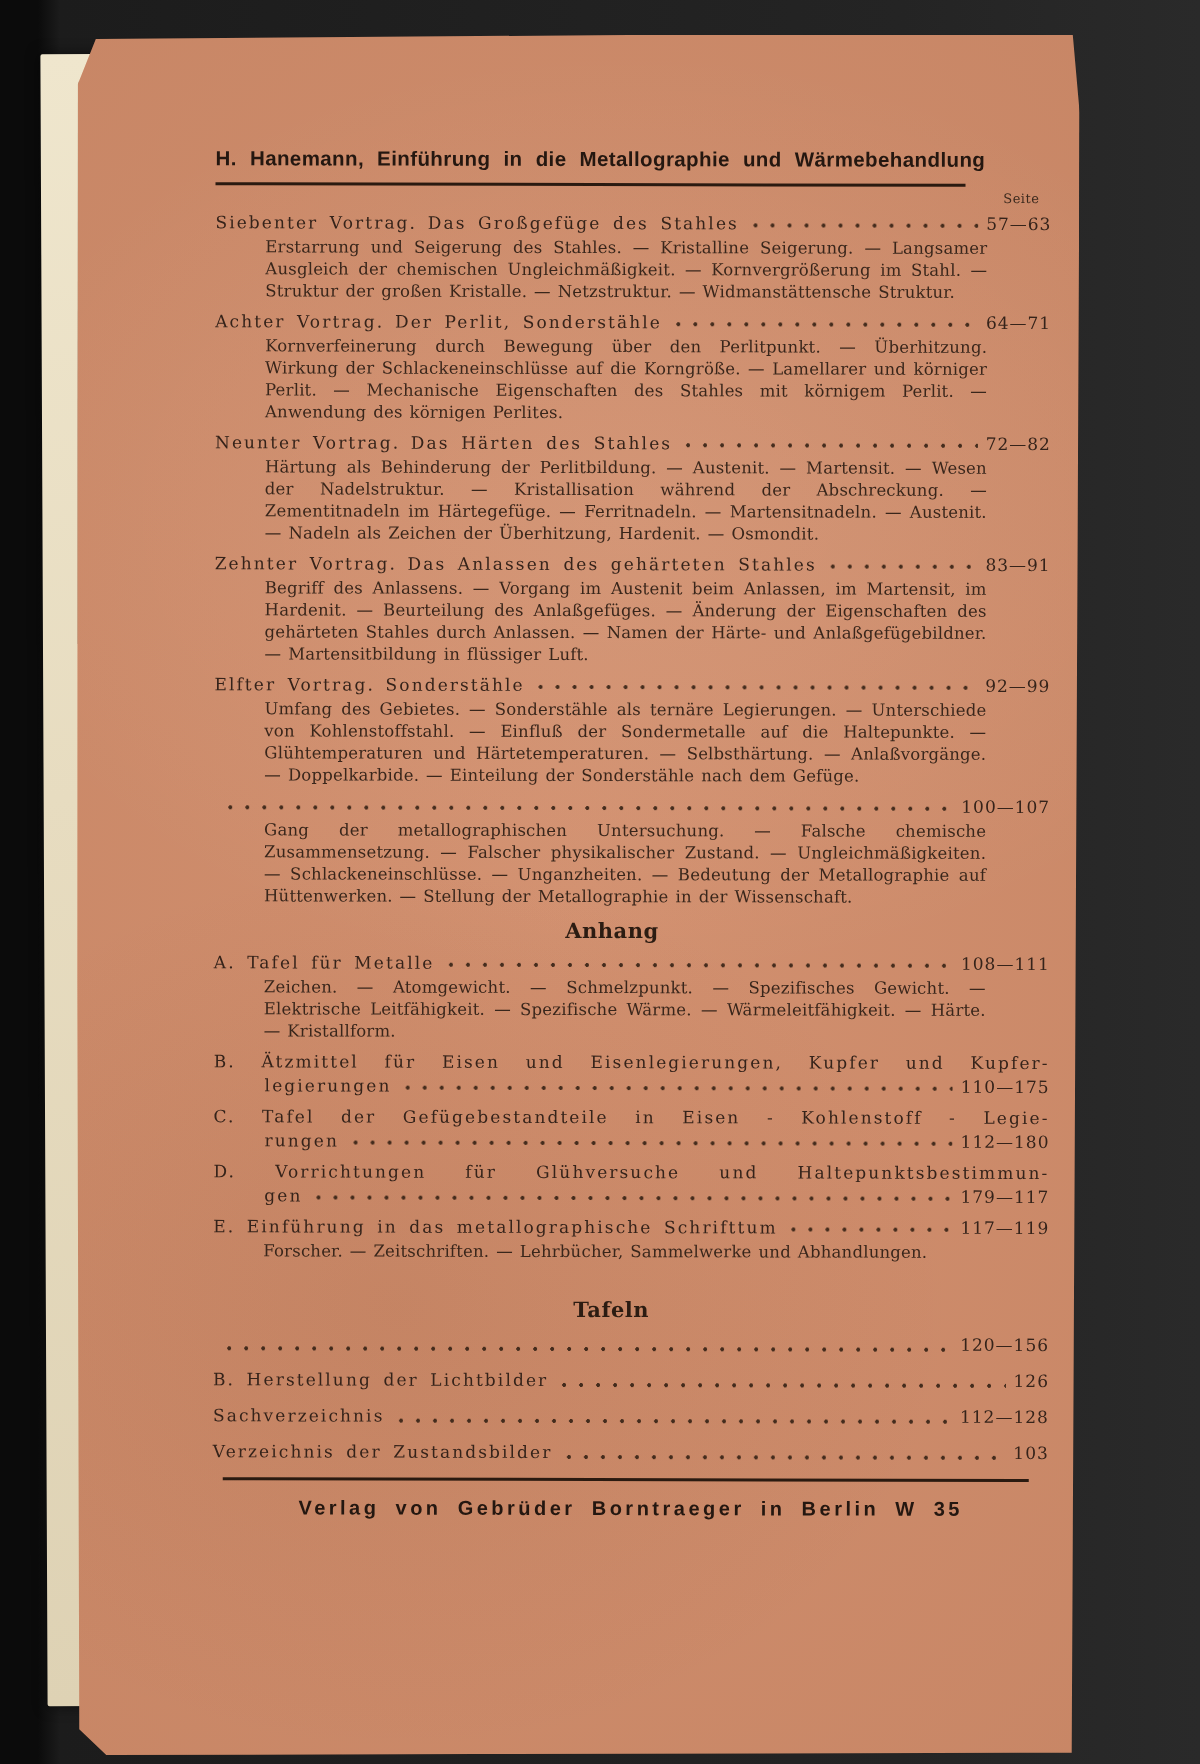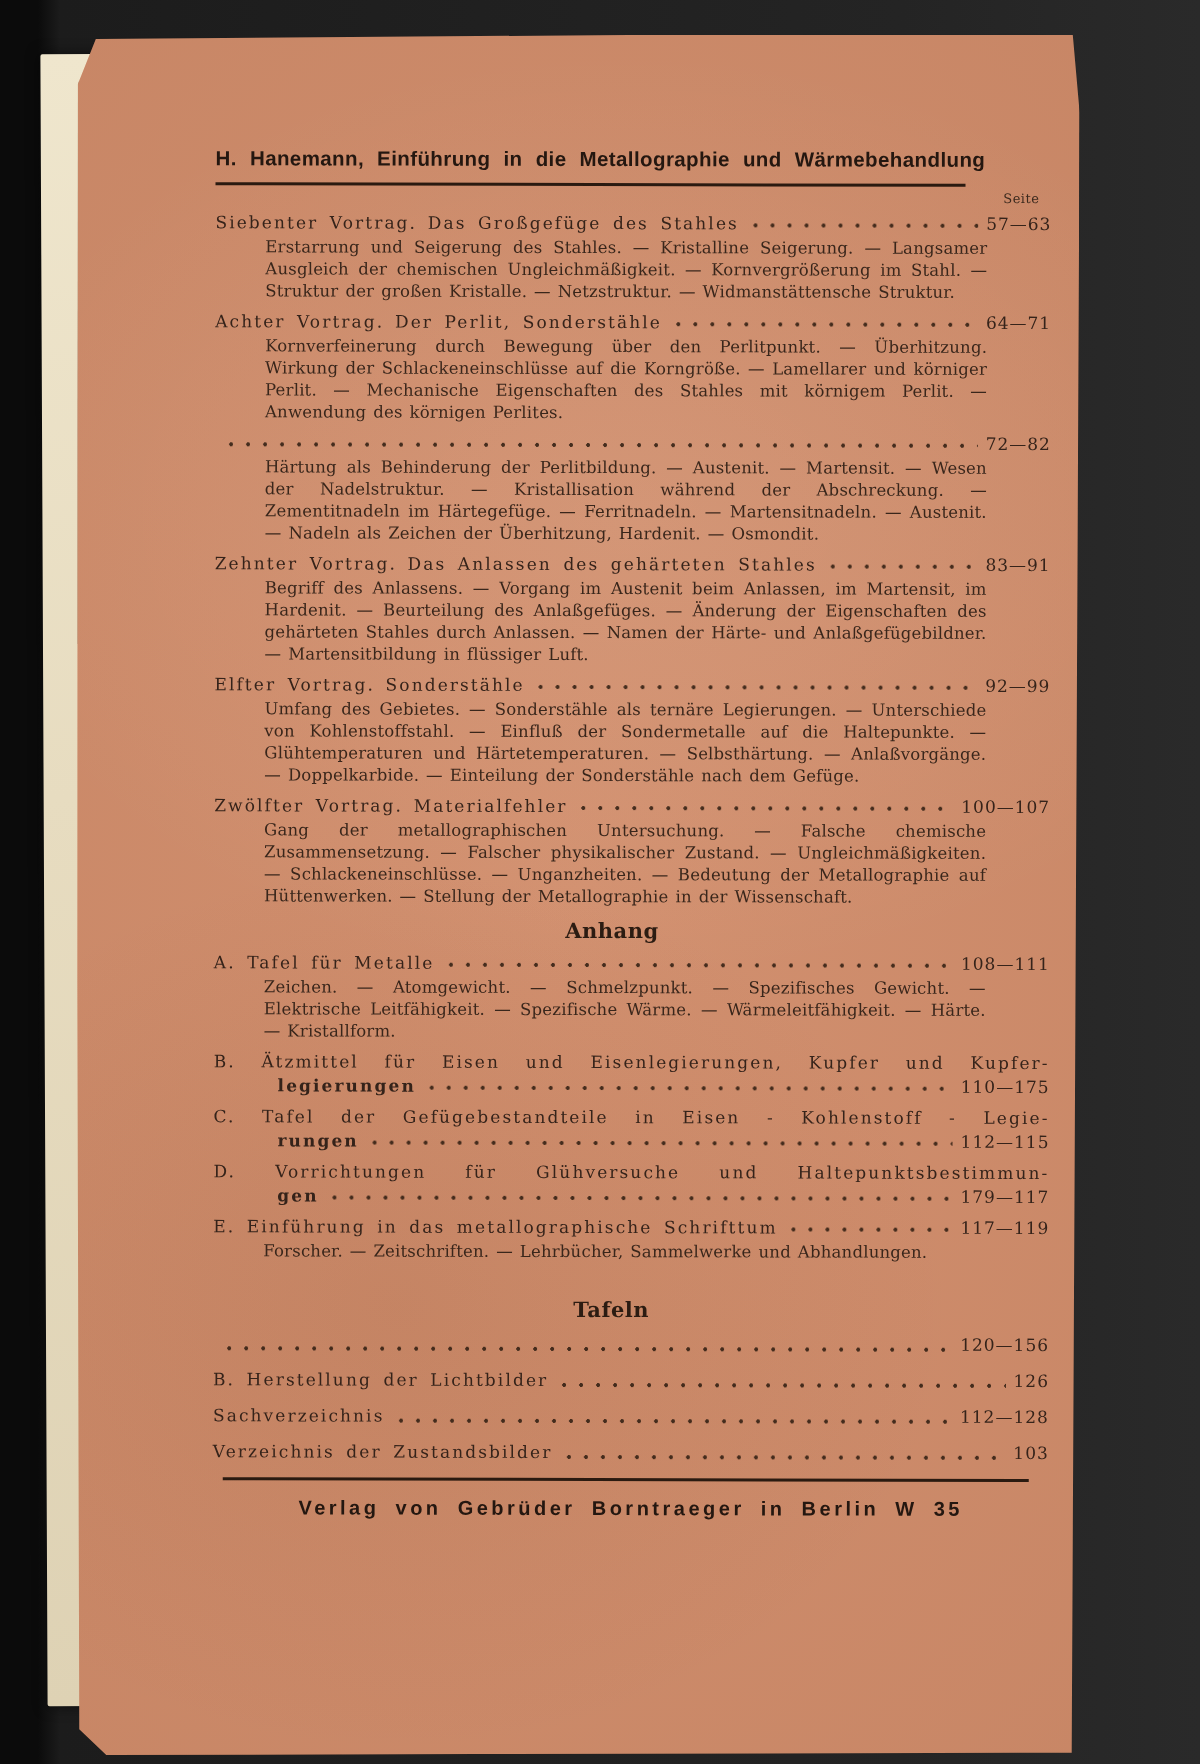"Neunter Vortrag. Das Härten des" span.t { html: none -> <span>Neunter Vortrag. Das Härten des Stahles</span> }
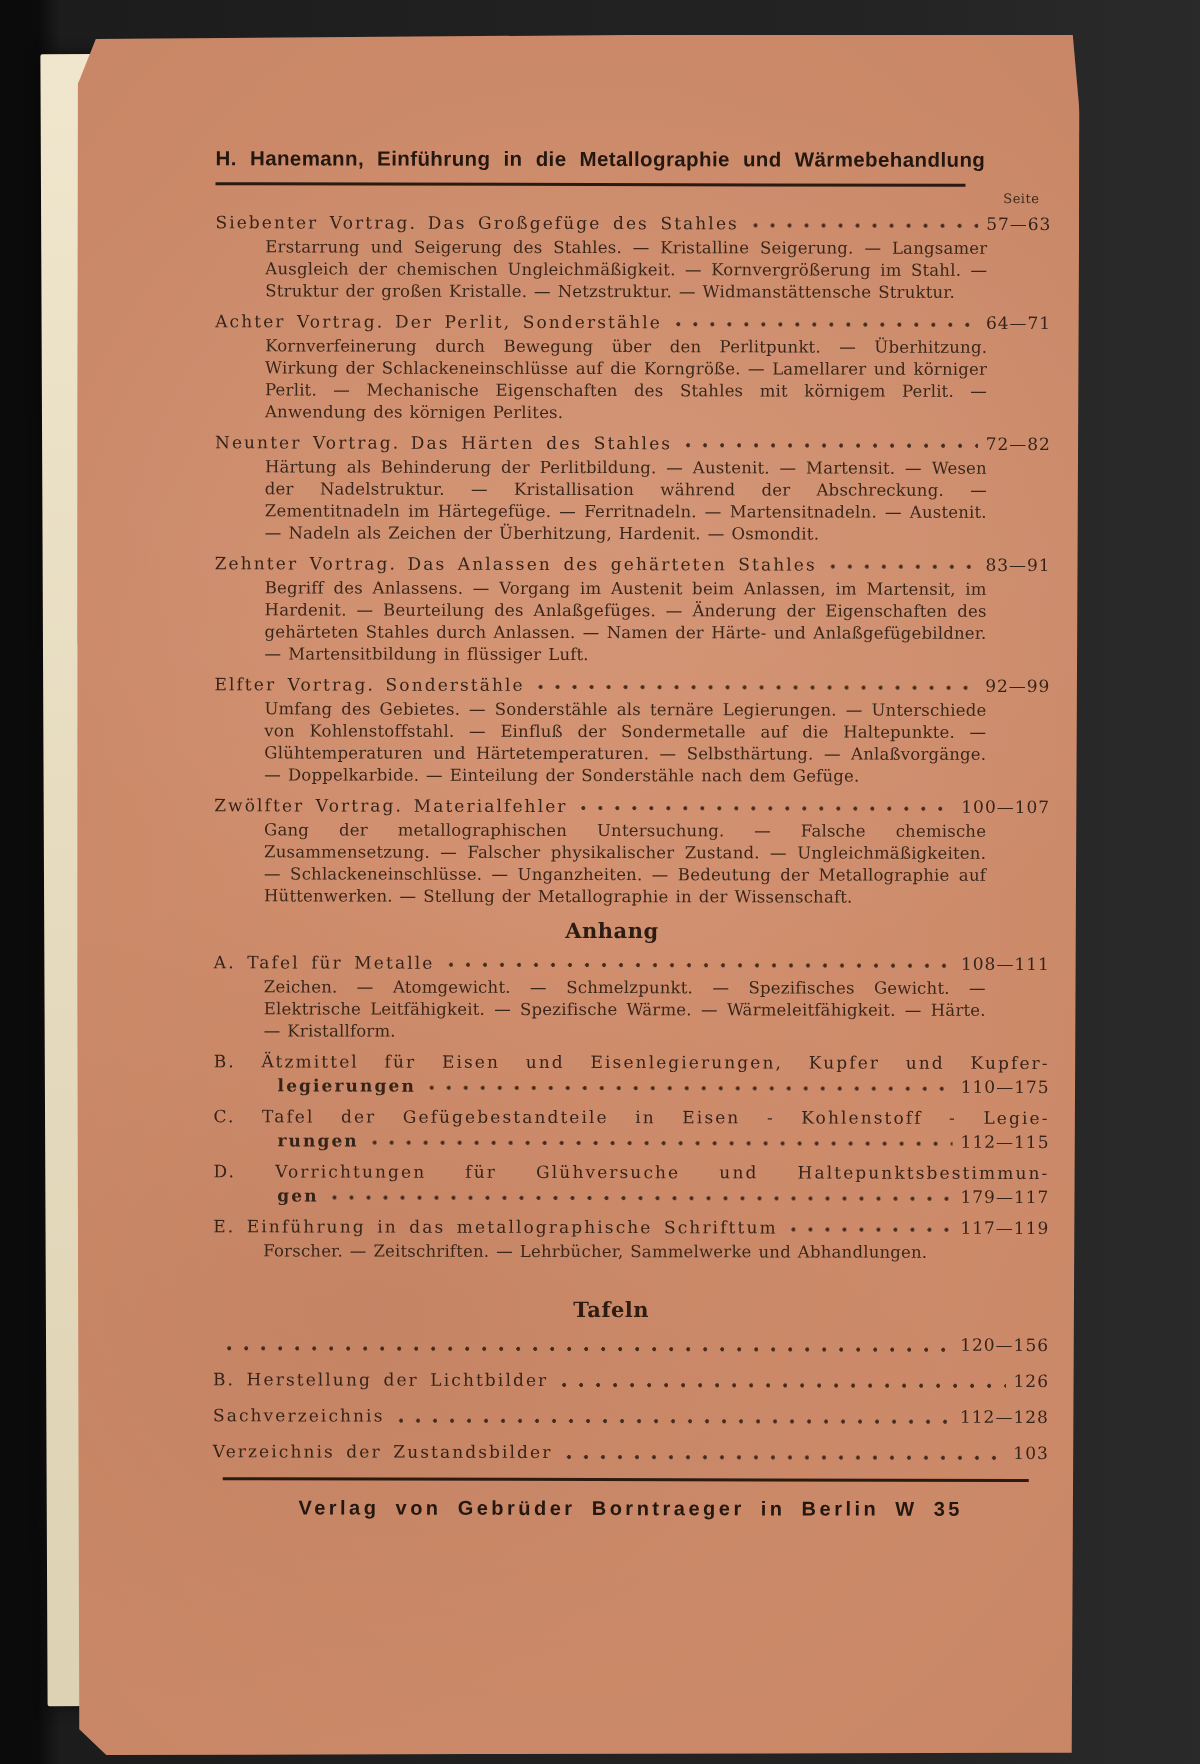"Zwölfter Vortrag. Materialfehler" span.t { html: <span>Zwölfter Vortrag. Materialfehler</span> -> none }
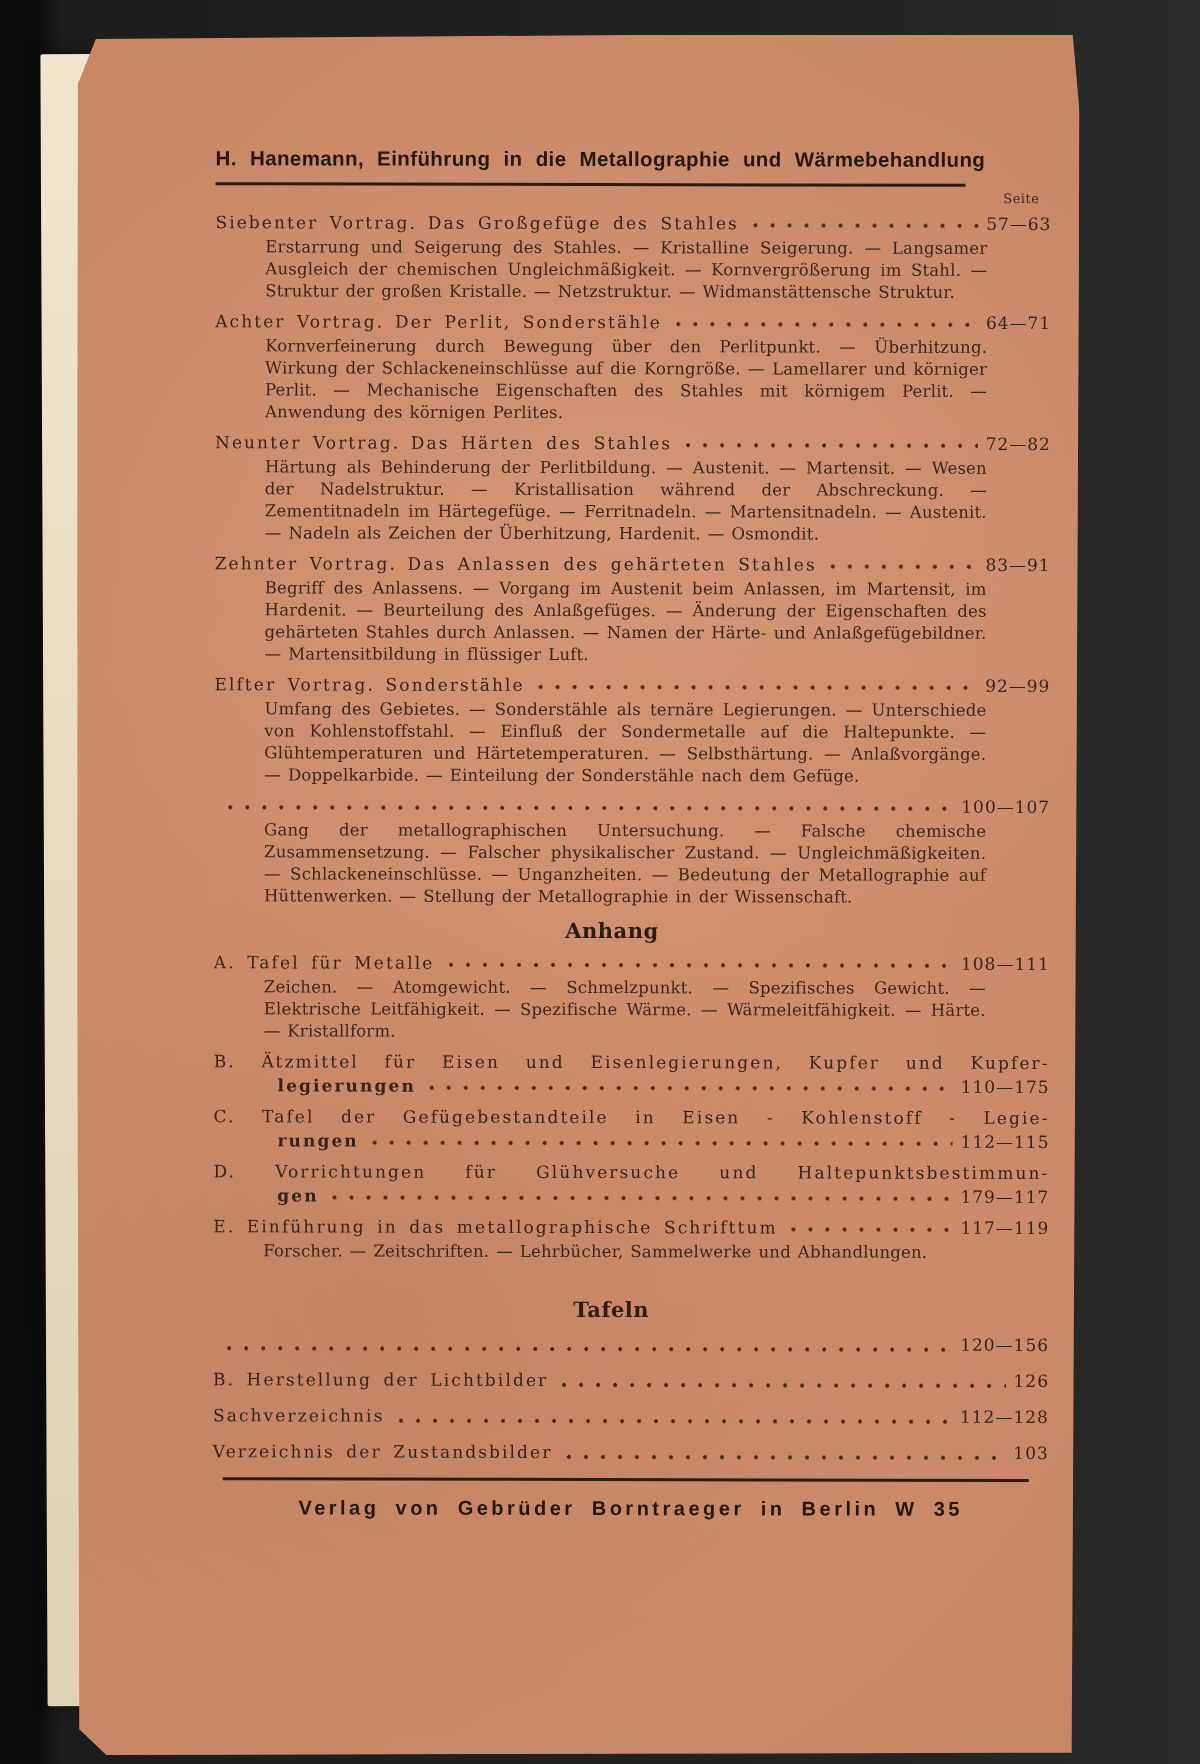"legierungen" .cont .t { font-weight: bold -> none; margin-left: 64px -> 51px }
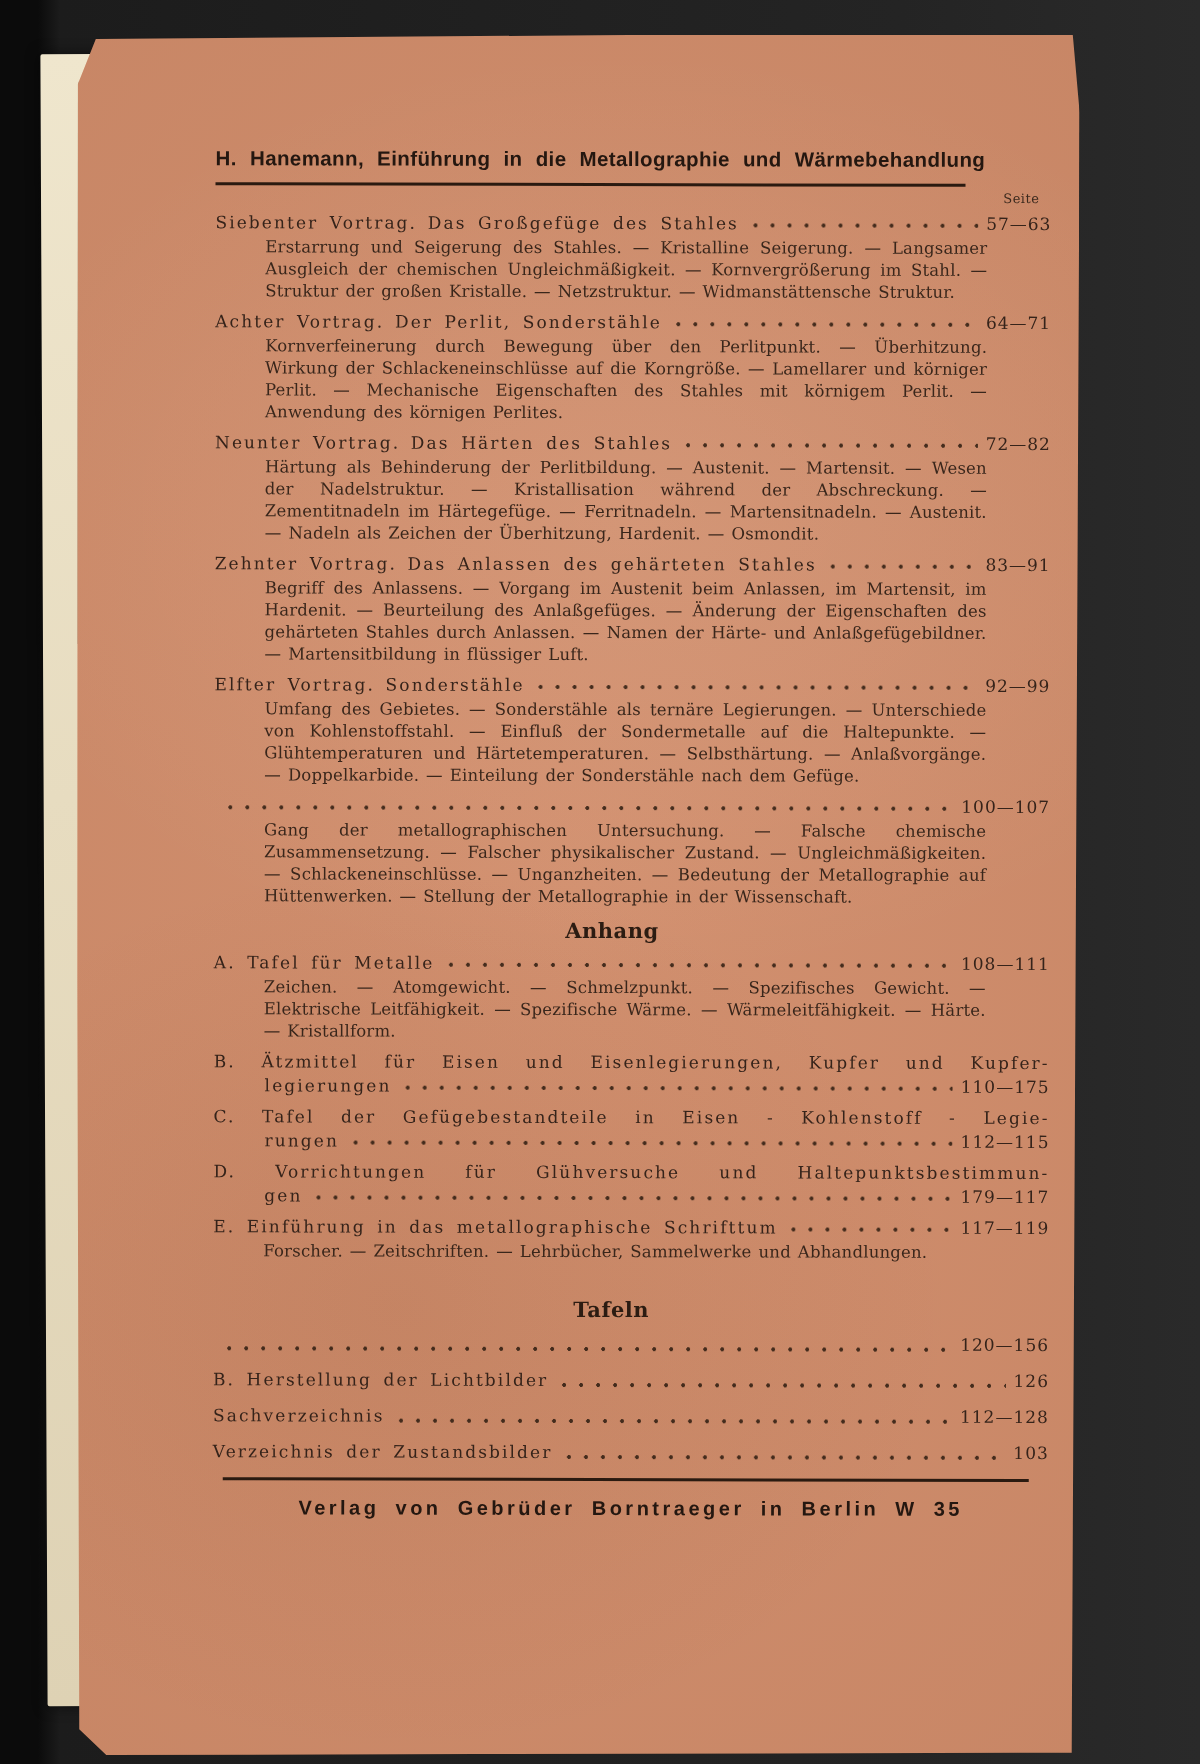"112—115" span.pg { text: 115 -> 180 }
